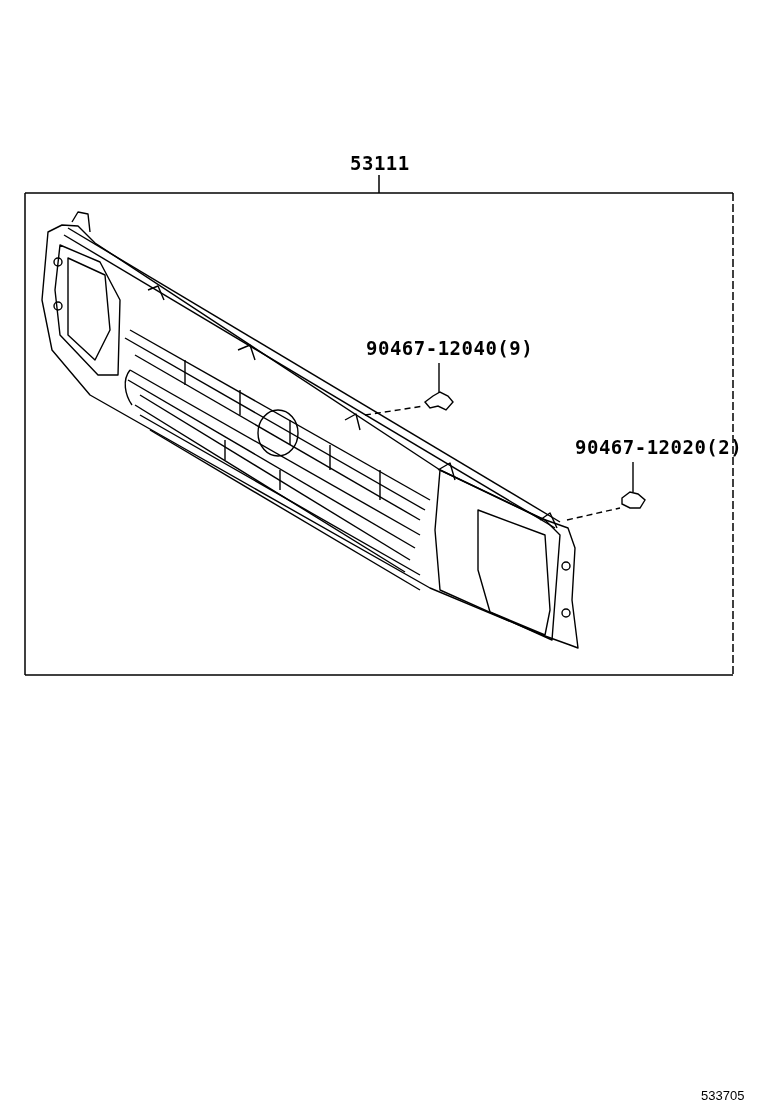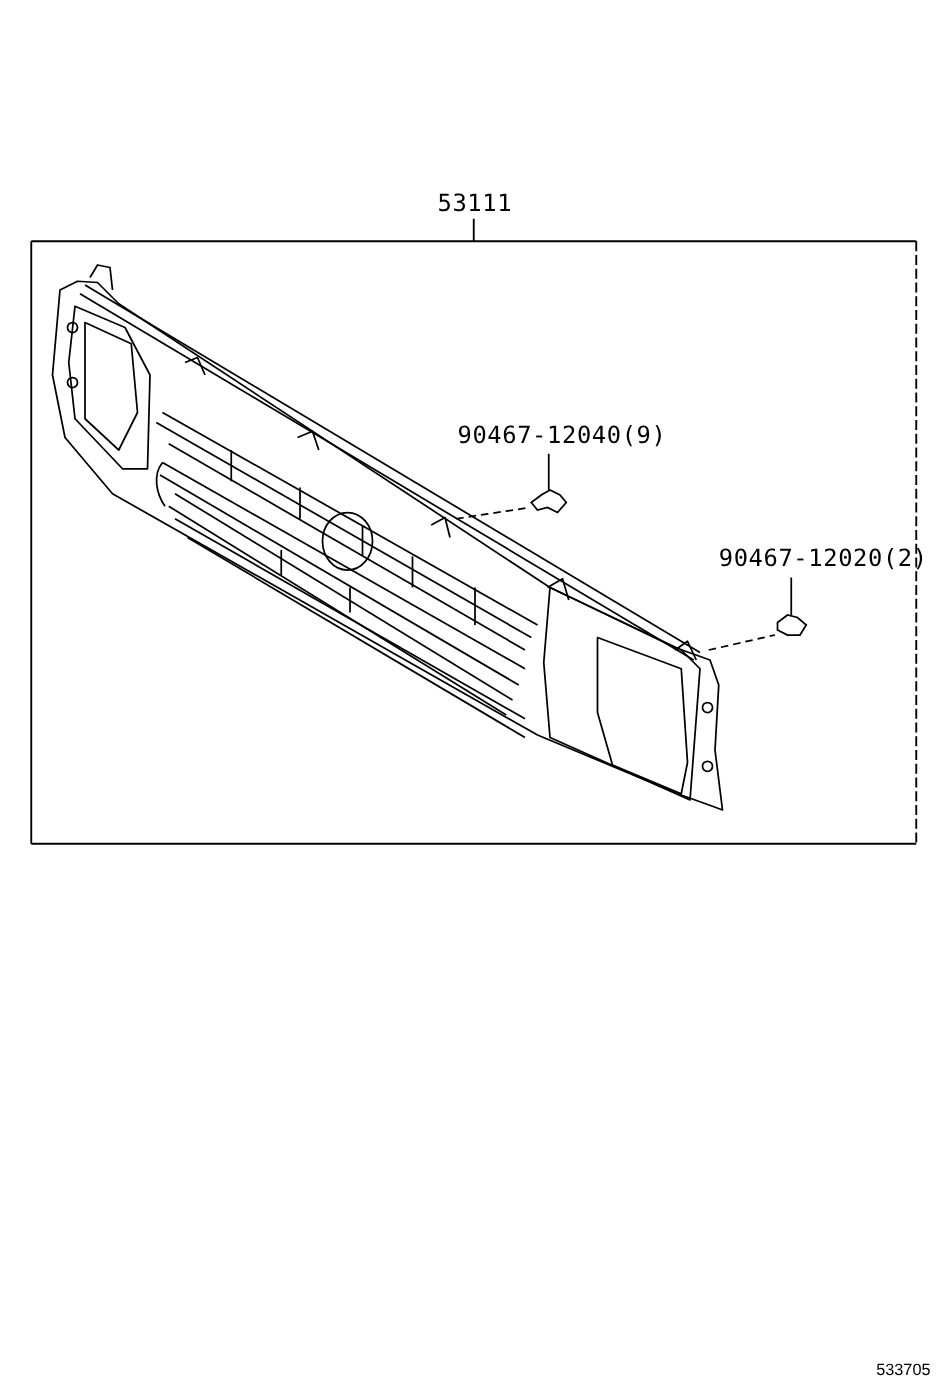"53111" .label { font-weight: normal -> bold }
